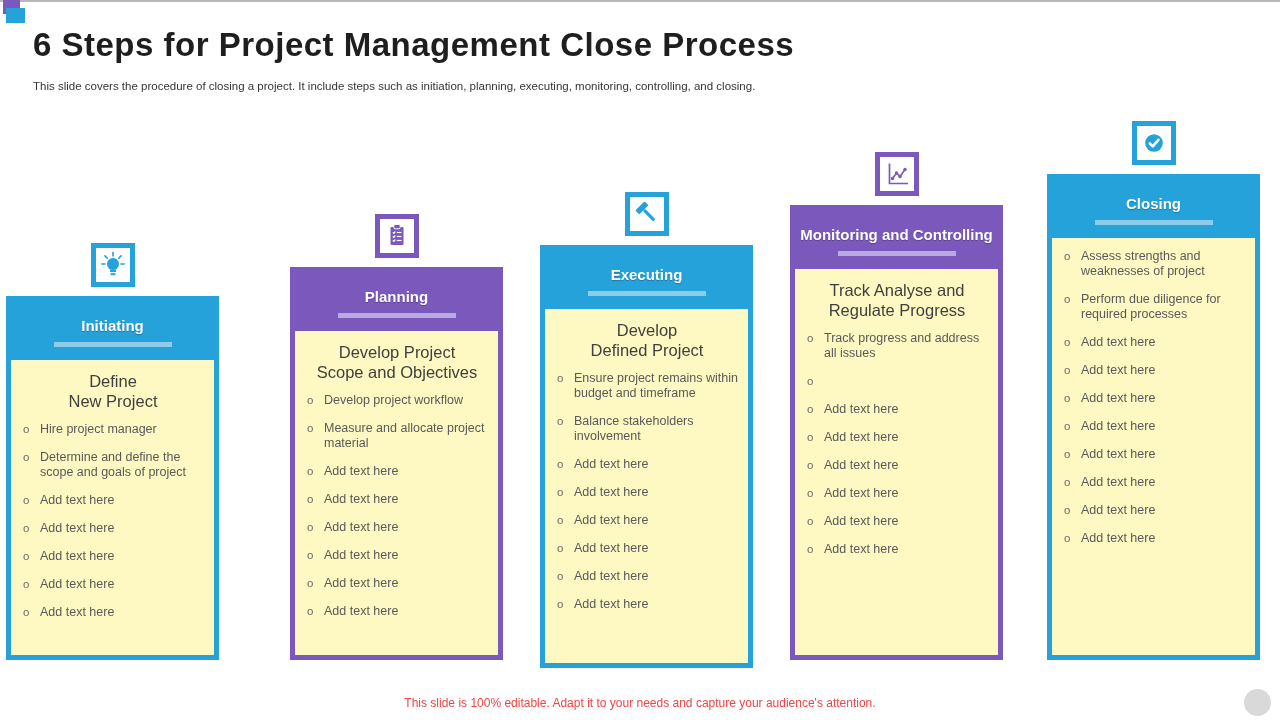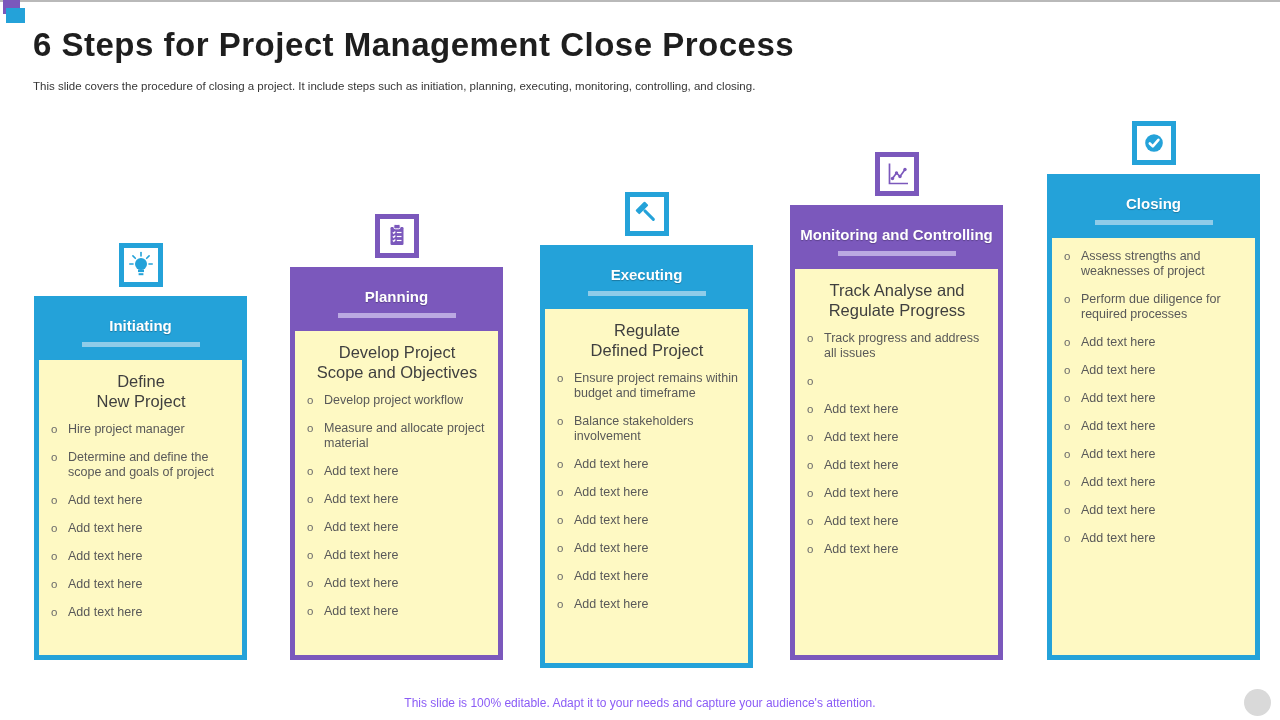"Initiating" .c1 { left: 34px -> 6px }
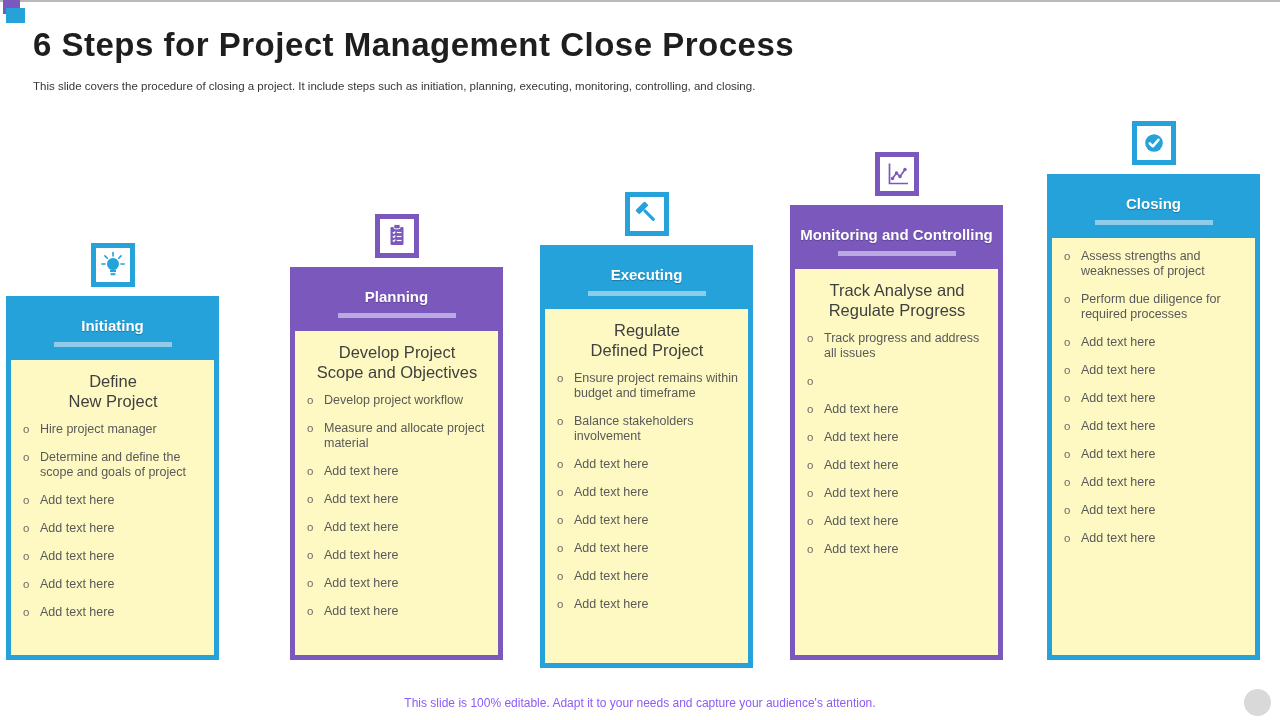"Regulate" div.body-heading { text: Regulate -> Develop }
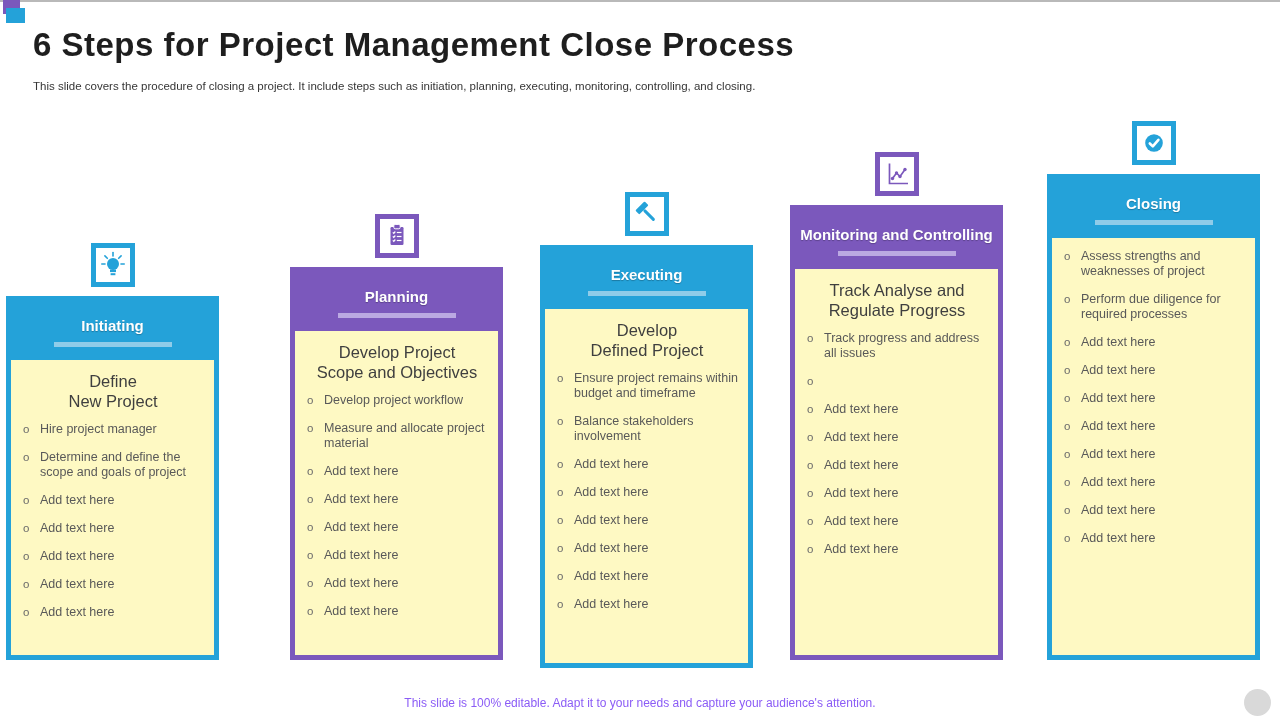"This slide is 100% editable." .footer-note { color: #8b5cf6 -> #ef4444 }
